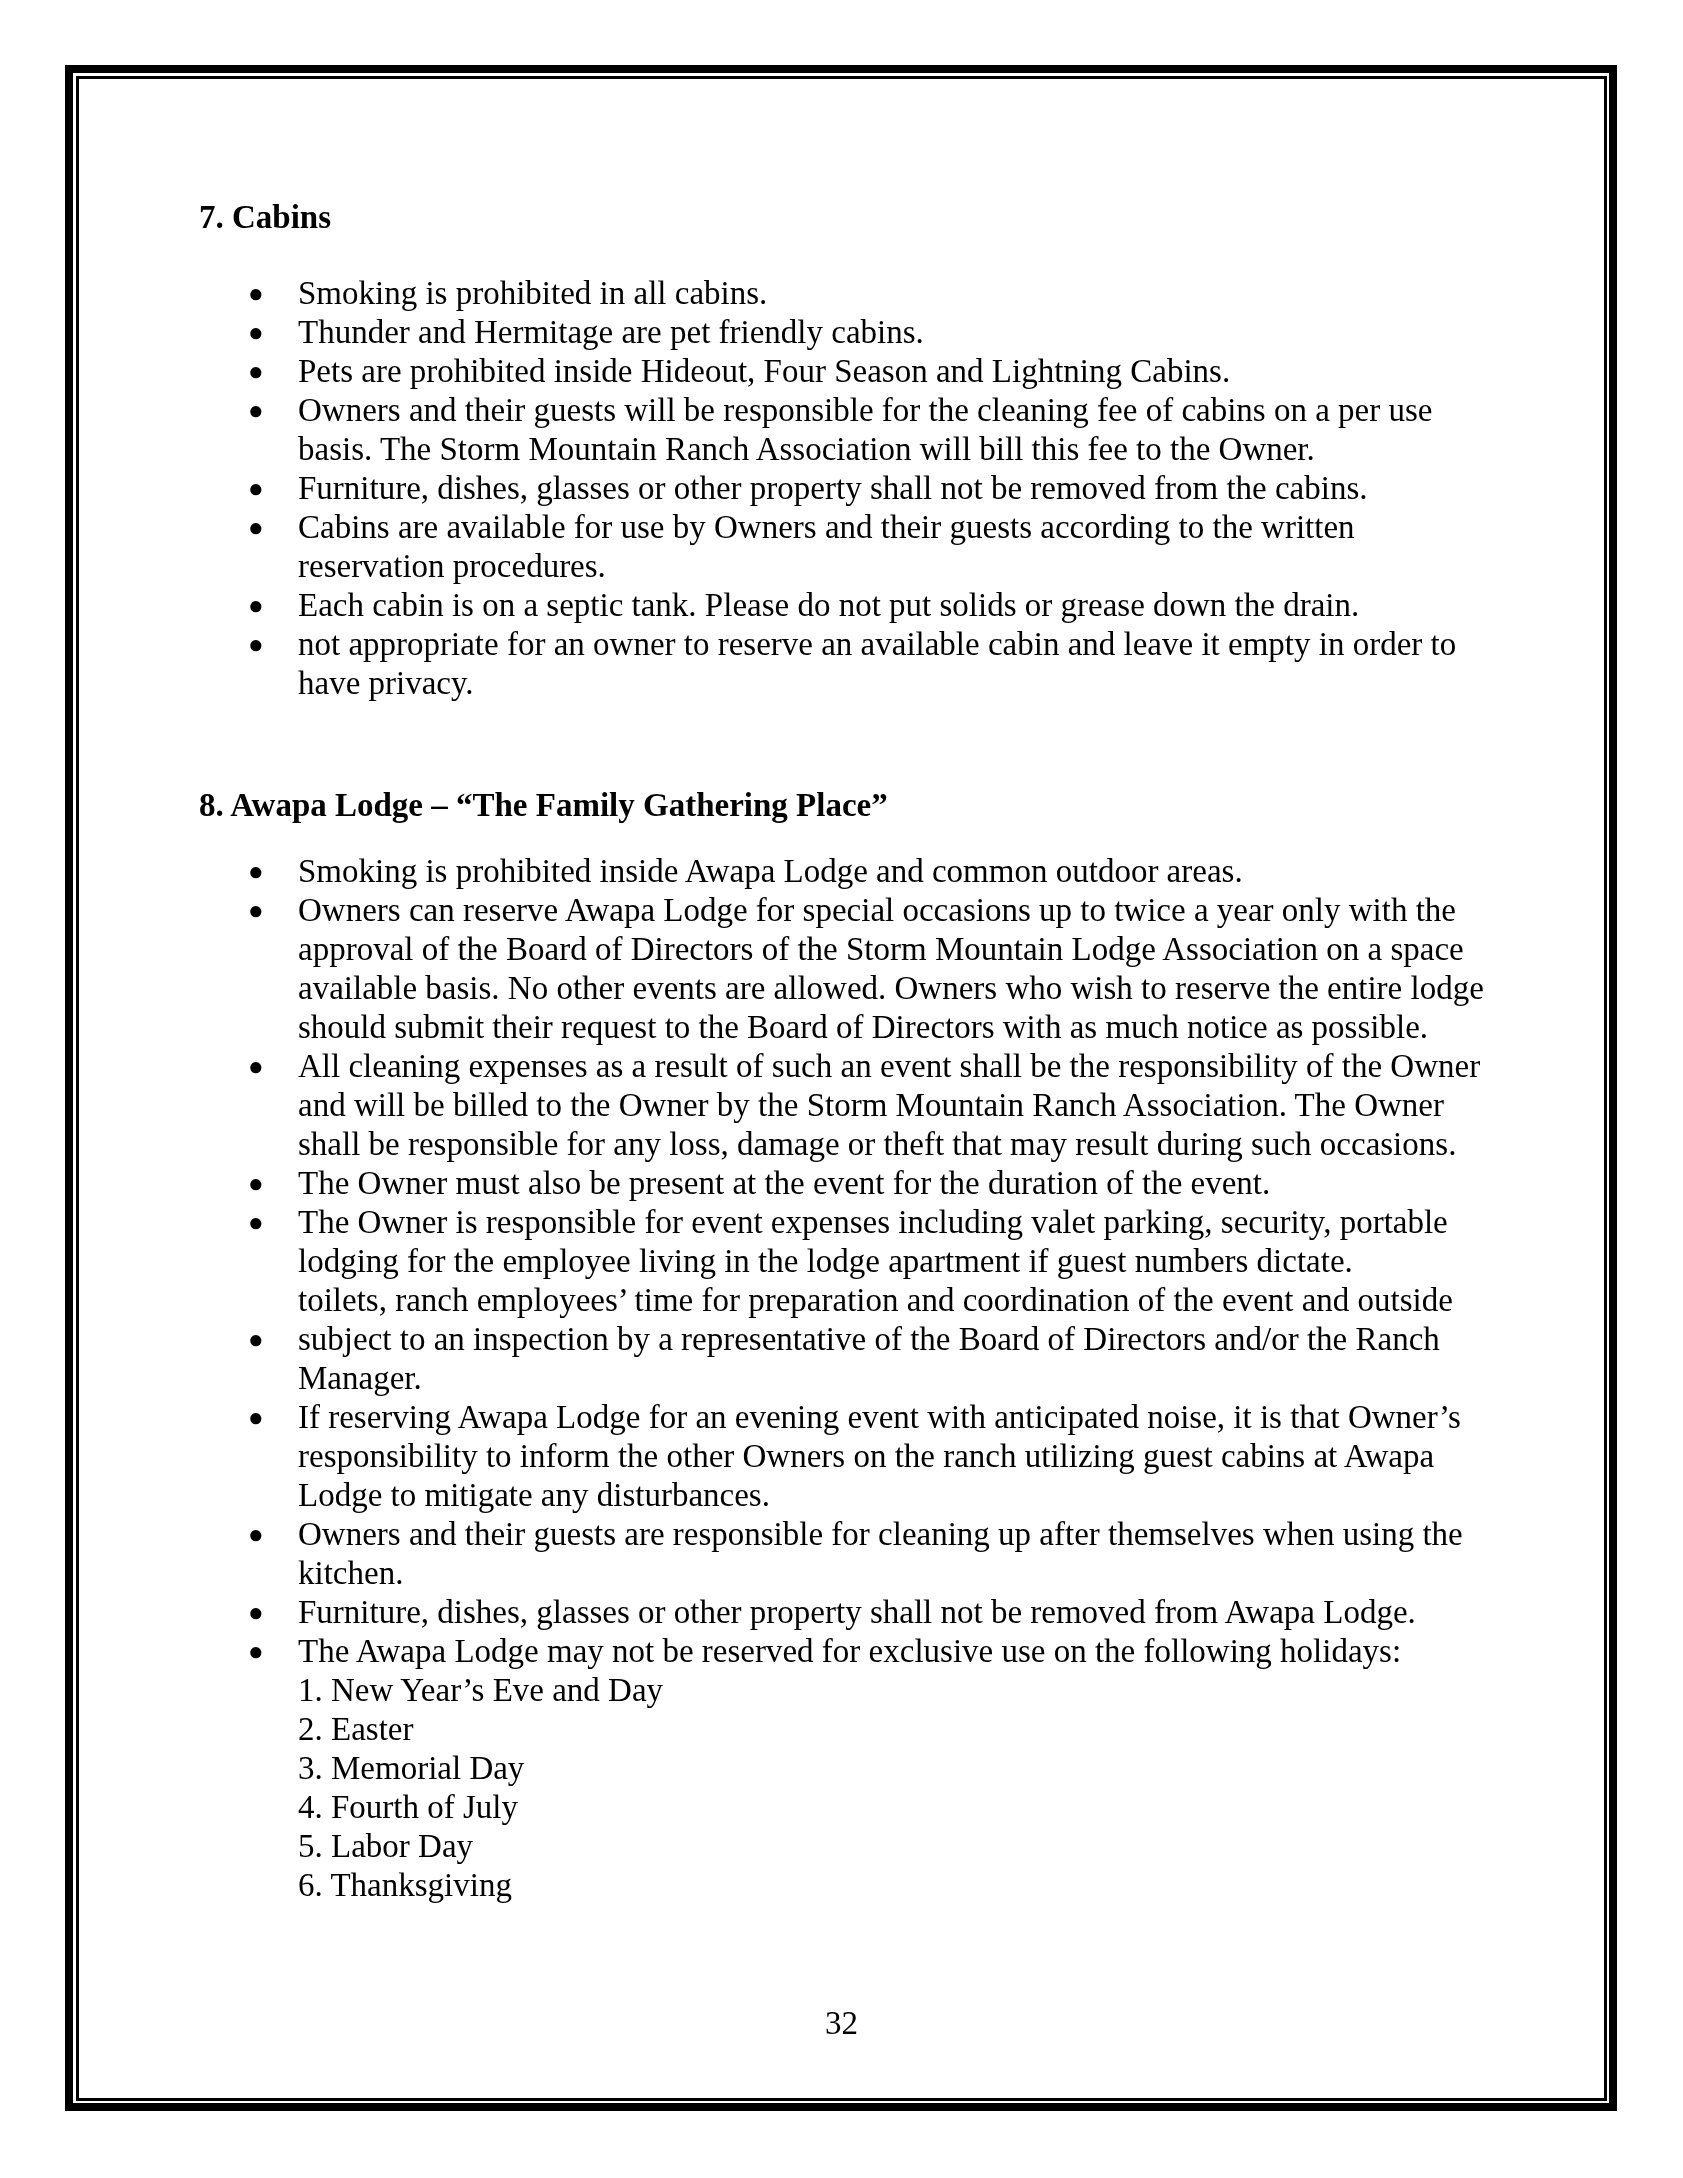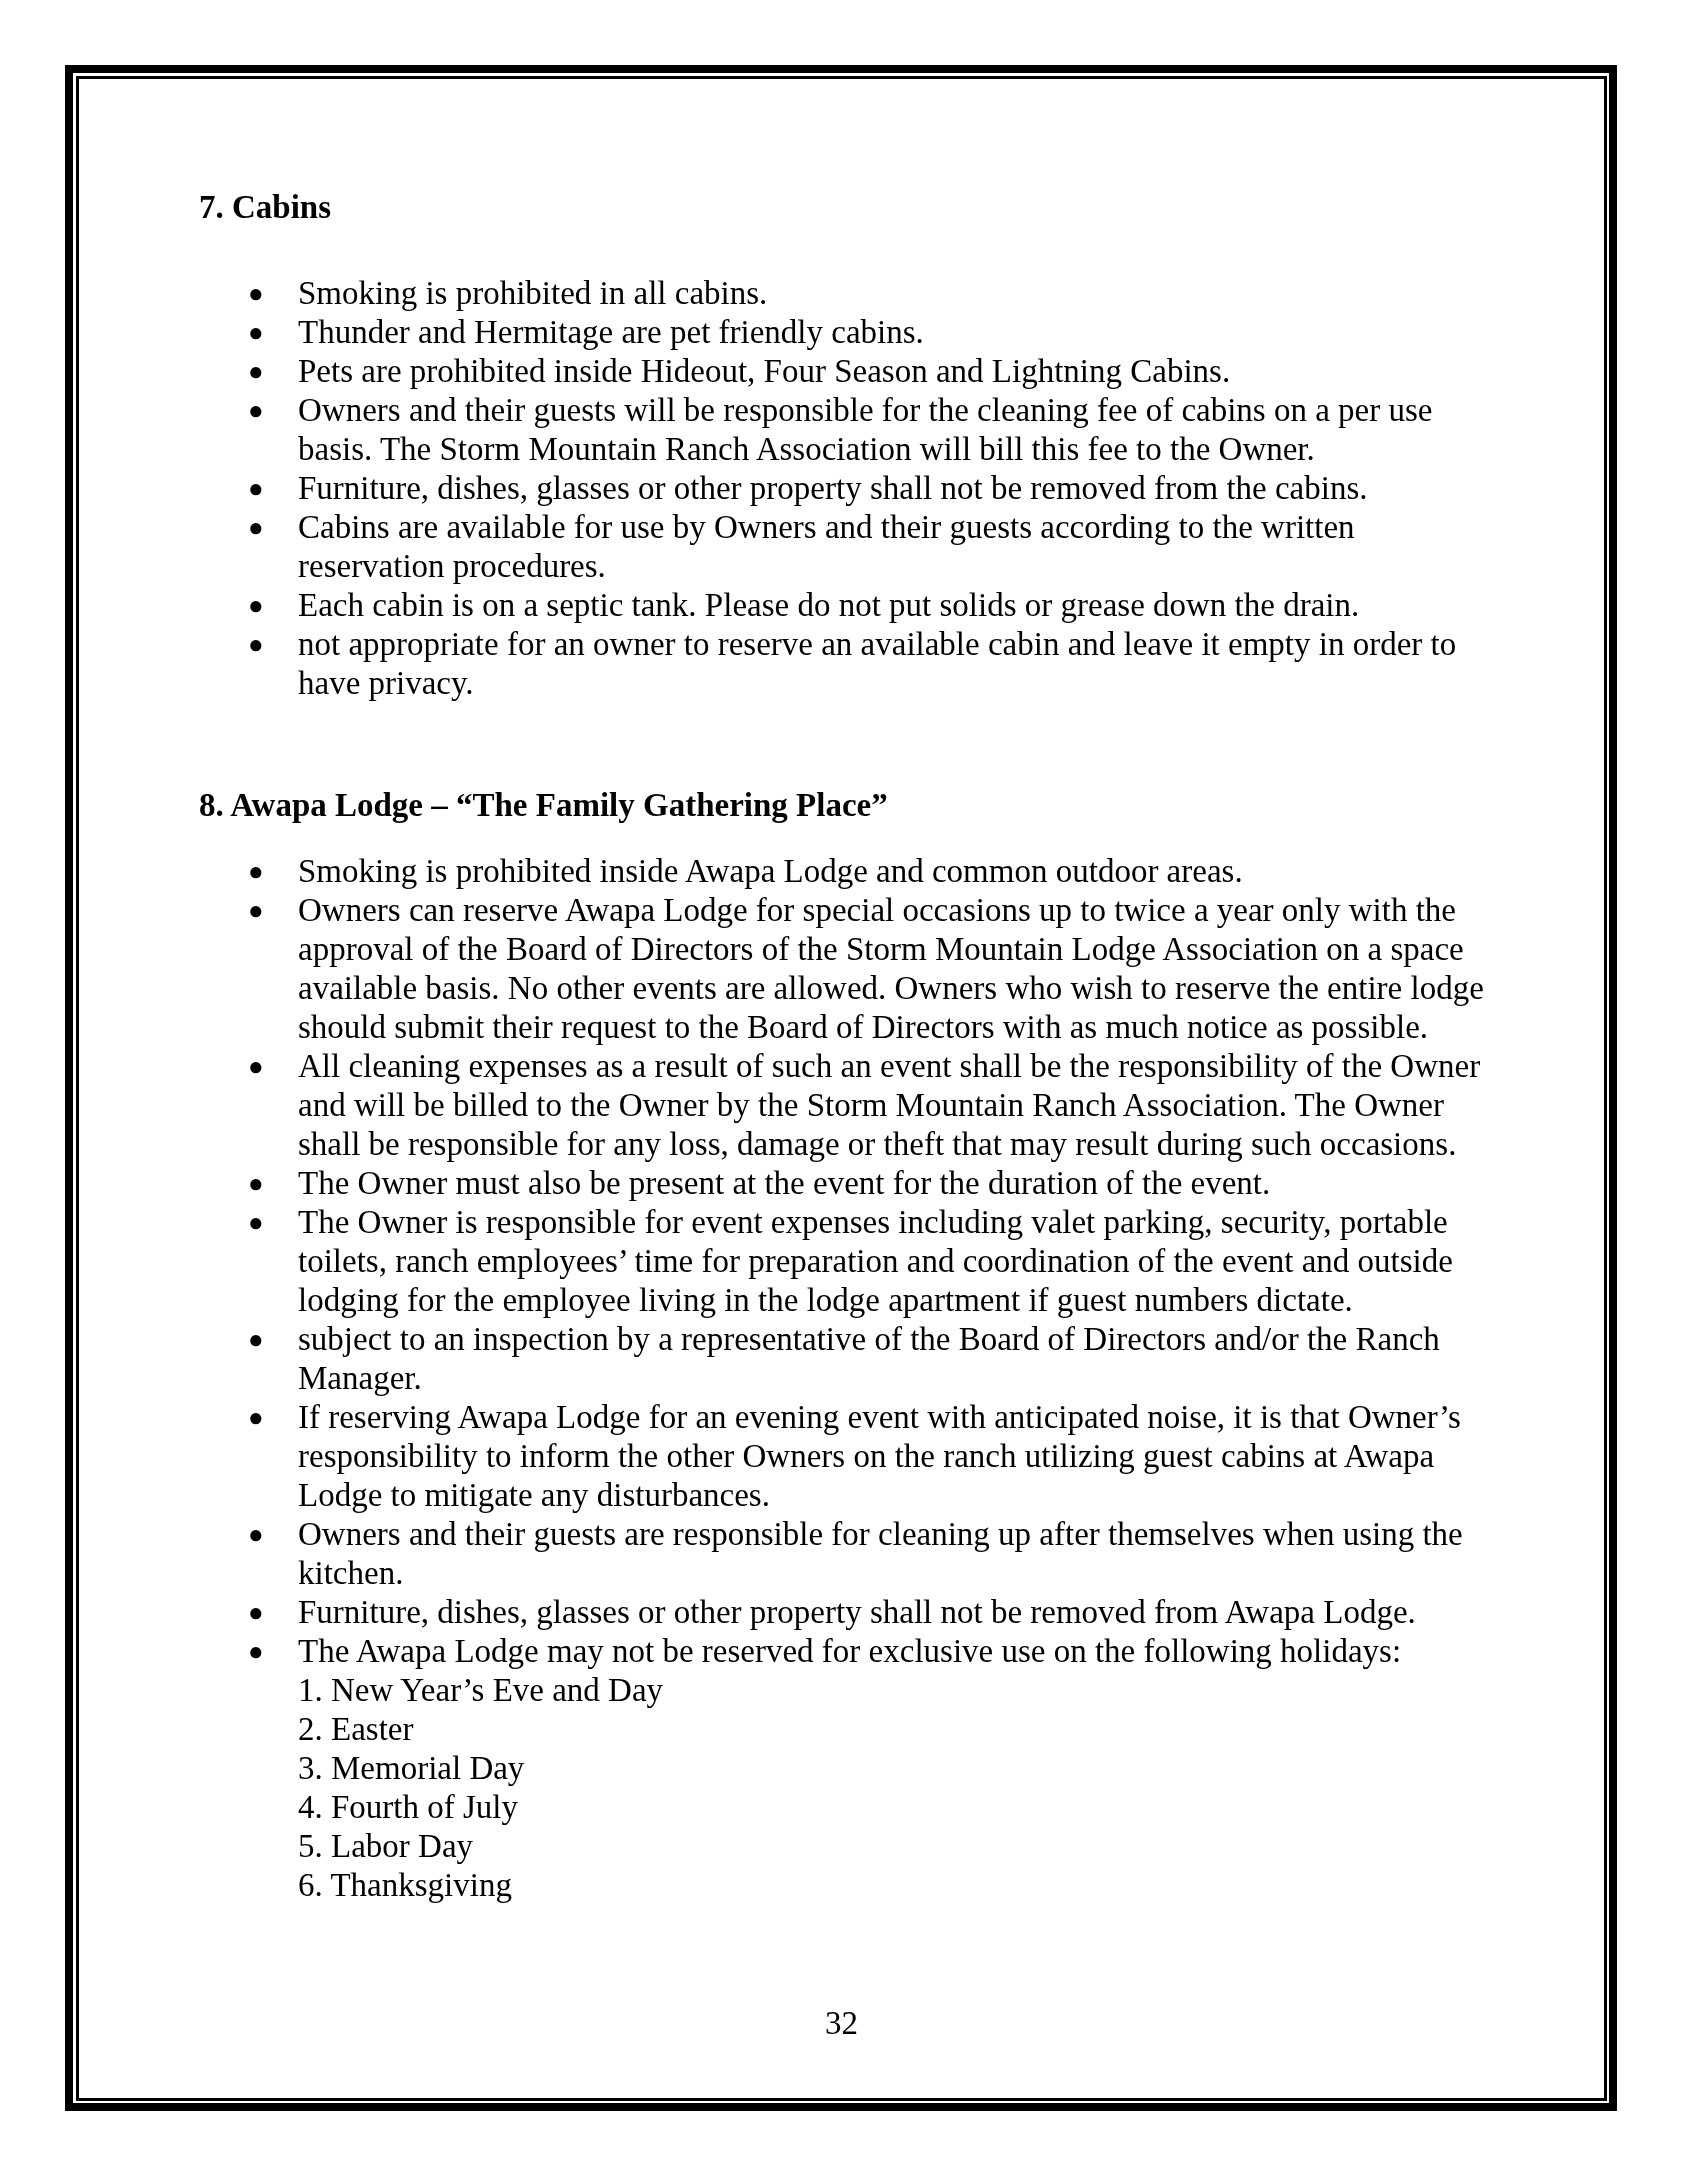"7. Cabins" div.block { top: 188px -> 198px }
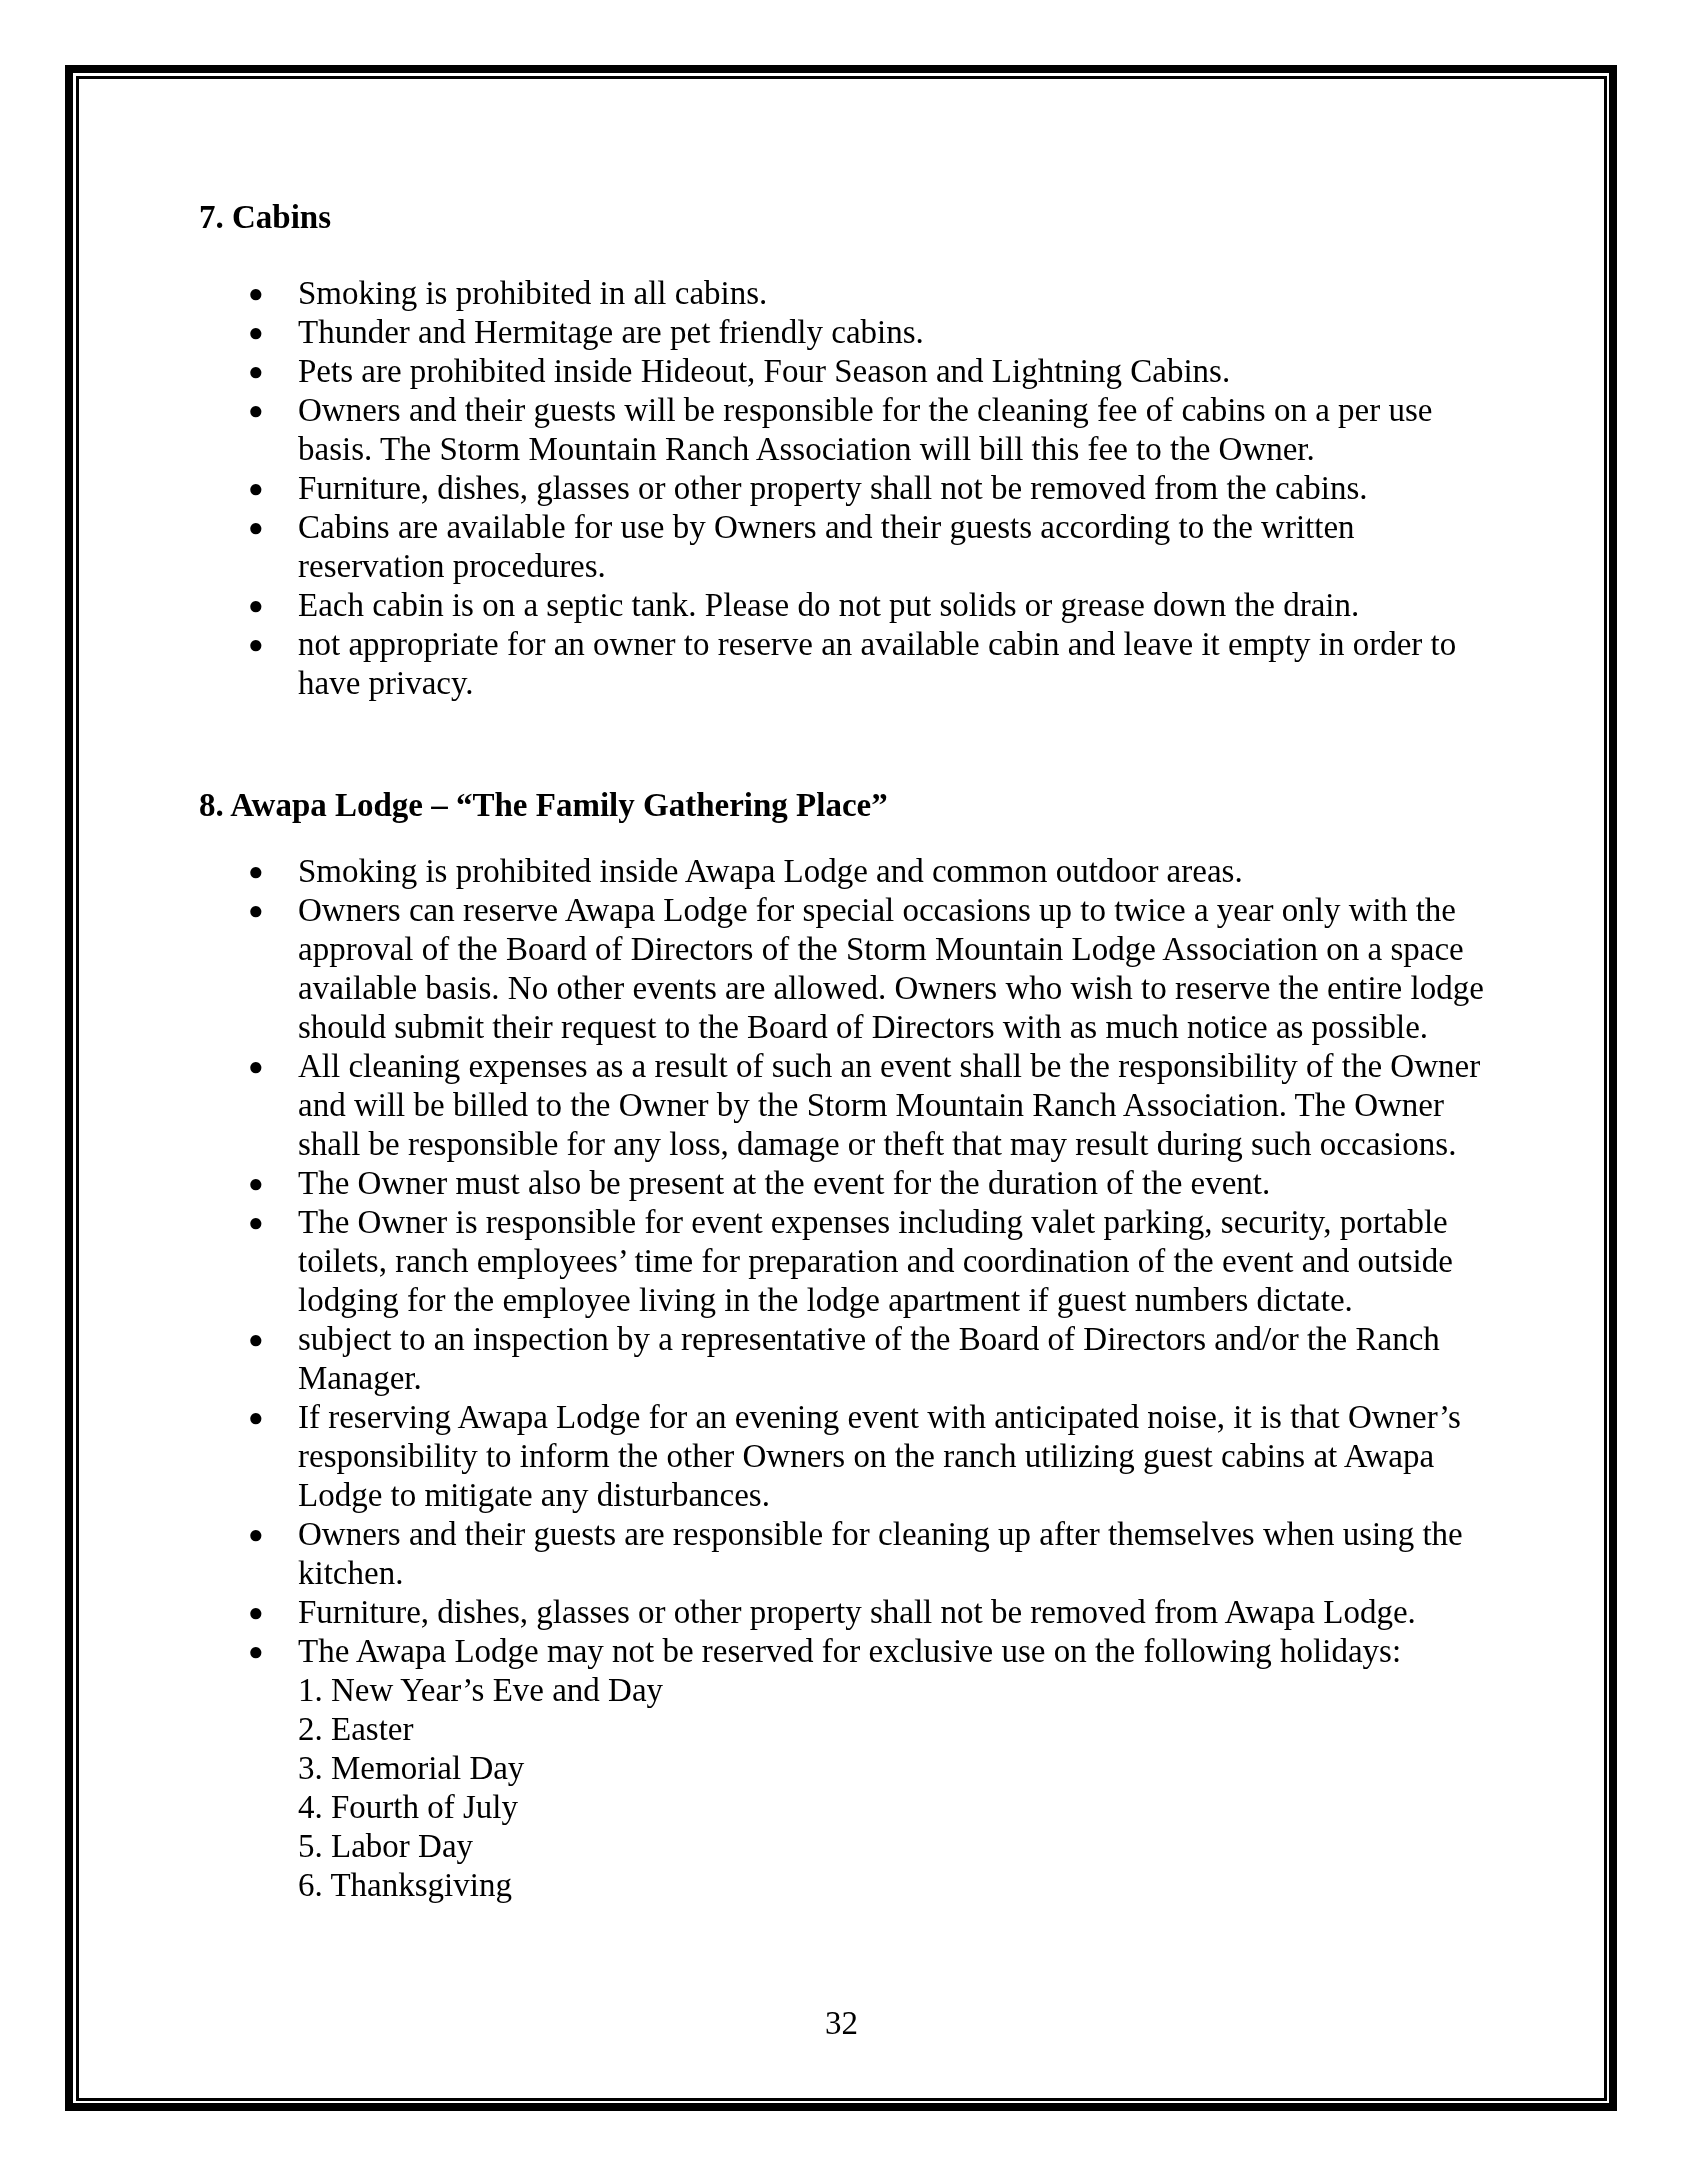"toilets, ranch employees’ time for" span.line { order: before "lodging for the employee living" -> after "lodging for the employee living" }
